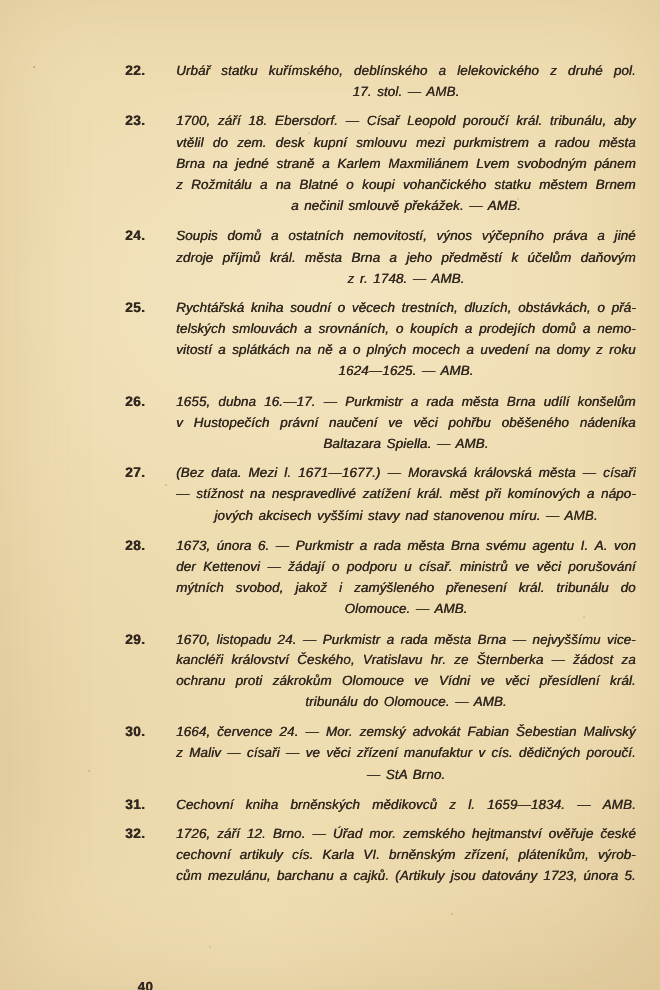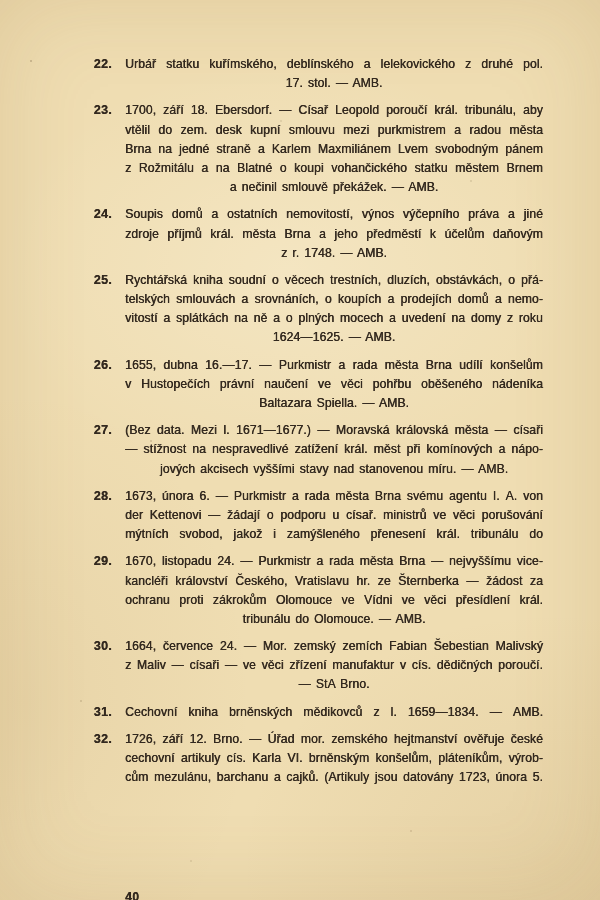"22." .content { padding-left: none -> 20px }
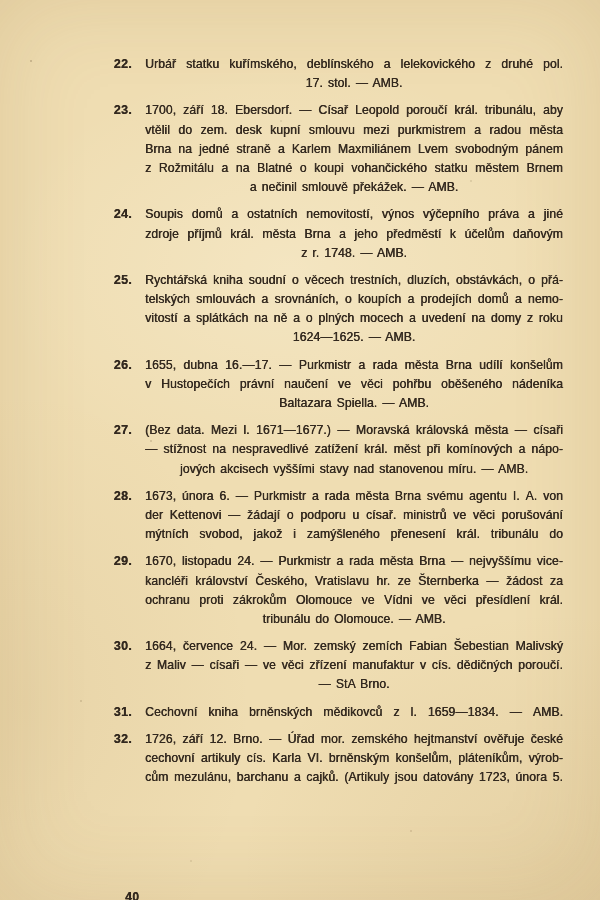"Urbář" .entry-body { font-style: none -> italic; margin-left: 13px -> 28px }
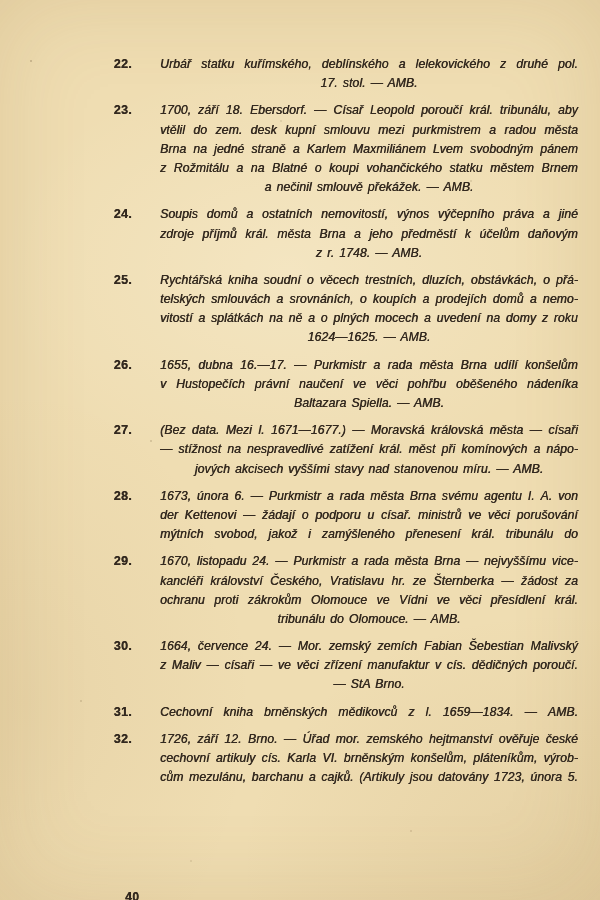"Olomouce. — AMB." div.line { html: none -> <div>Olomouce. — AMB.</div> }
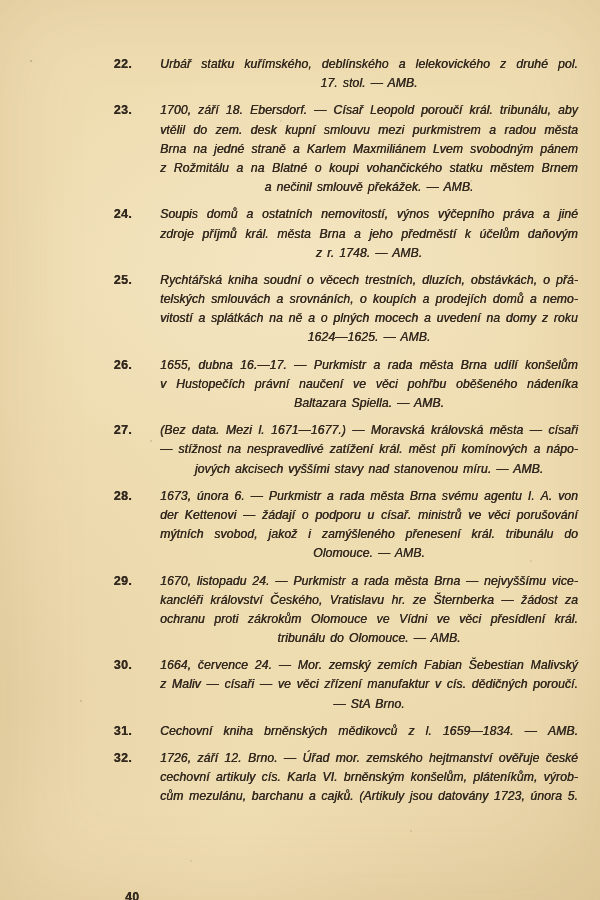"zemích" span { text: zemích -> advokát }
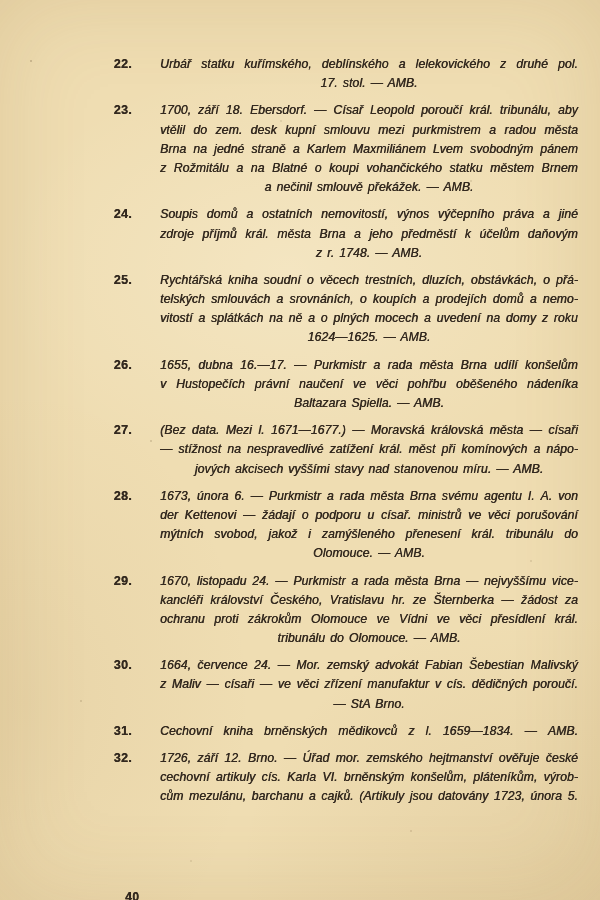"konšelům," span { text: konšelům -> zřízení }
